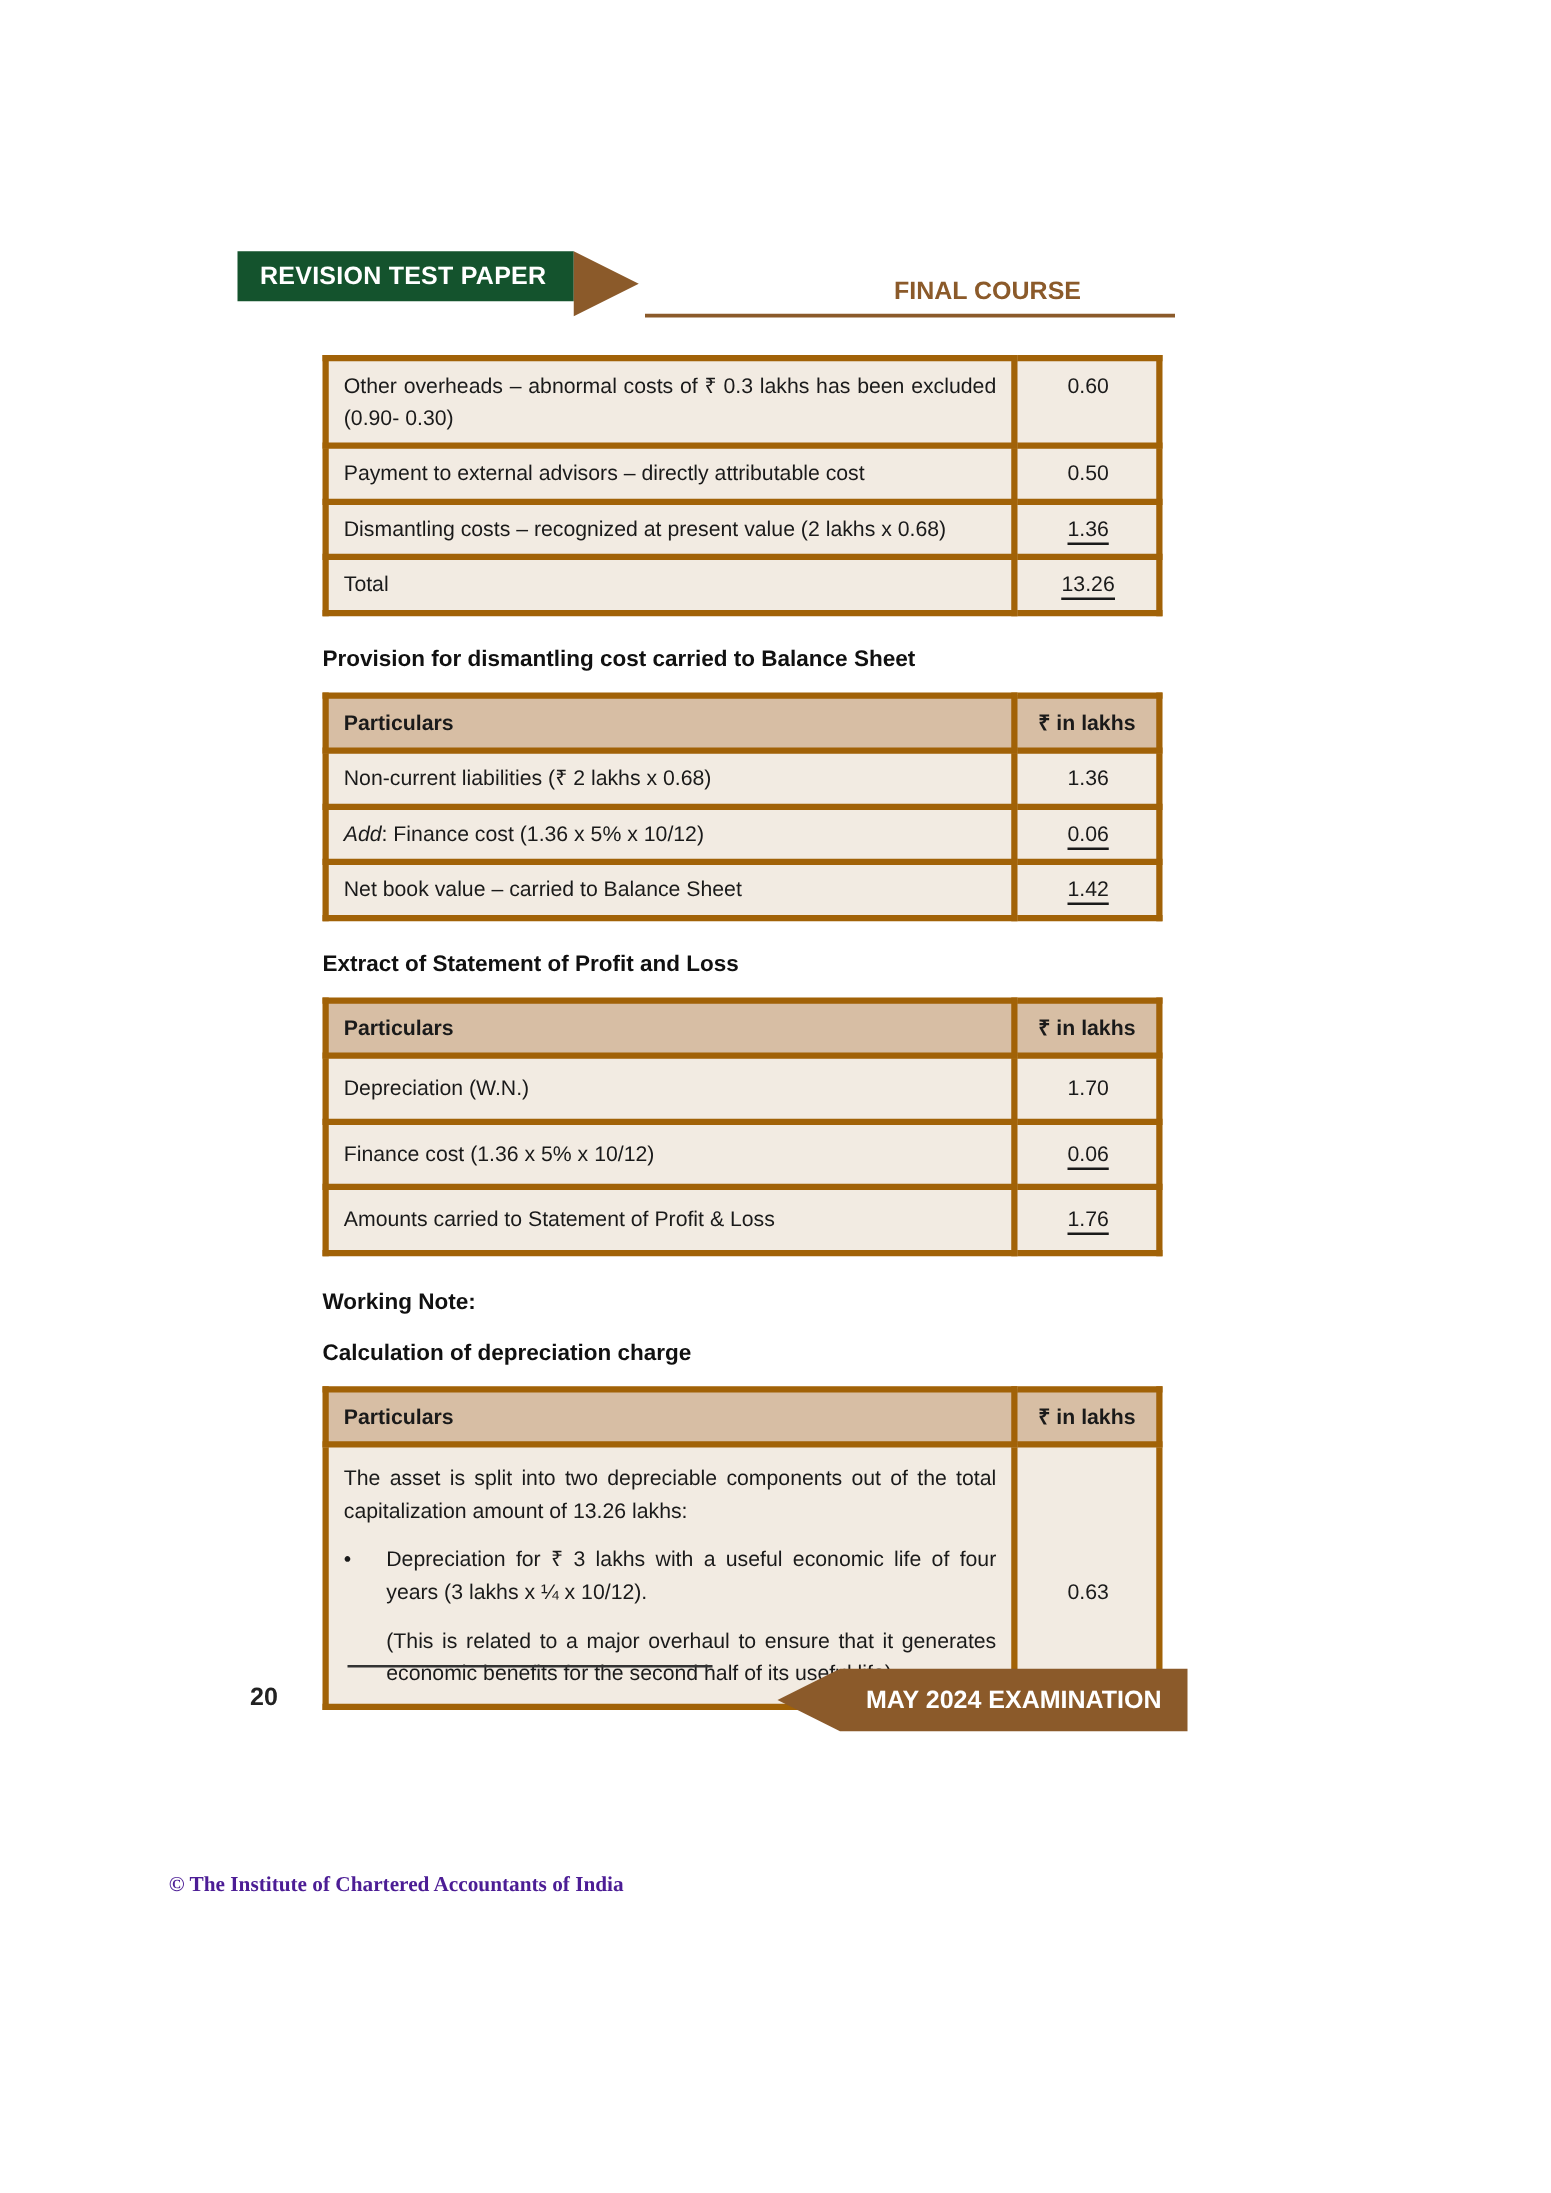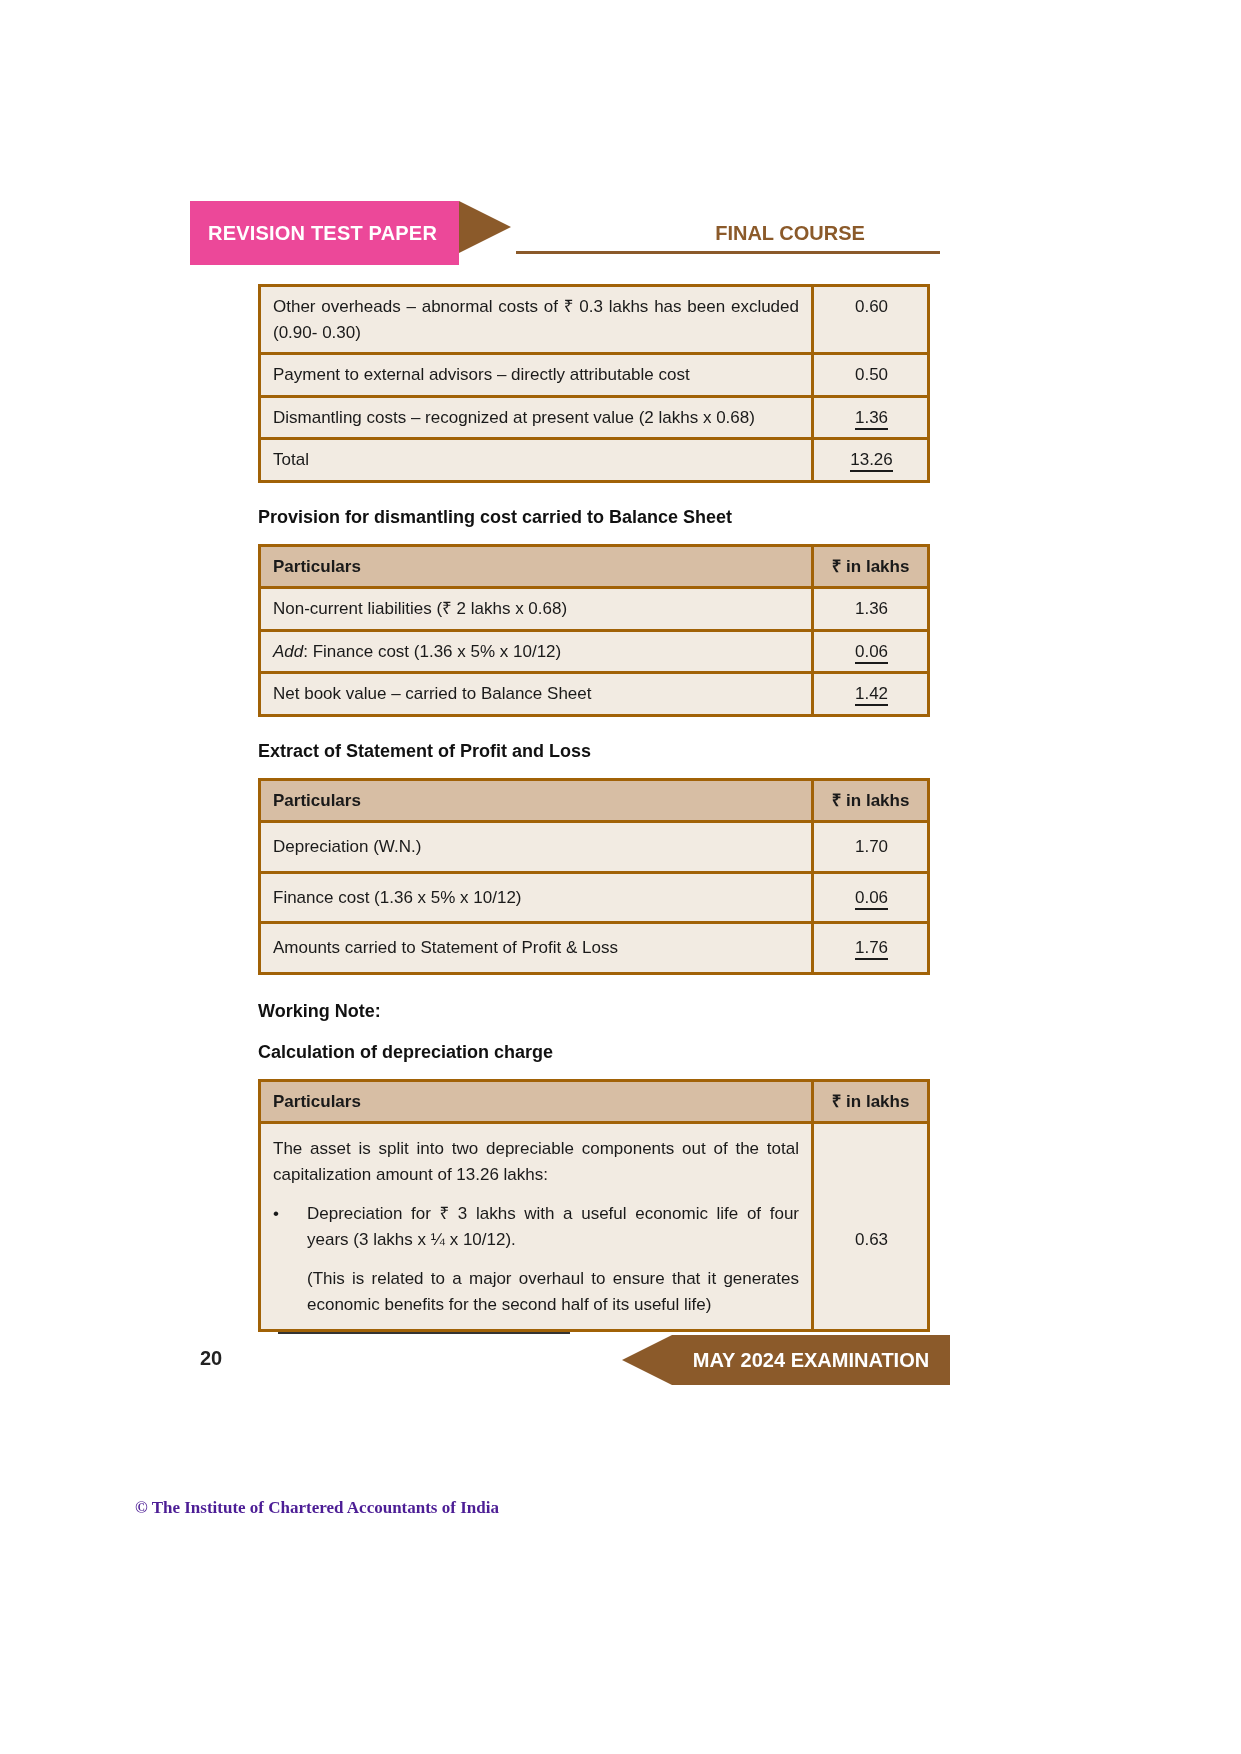"REVISION TEST PAPER" .hdr-banner { background: #ec4899 -> #14532d; height: 64px -> 40px }
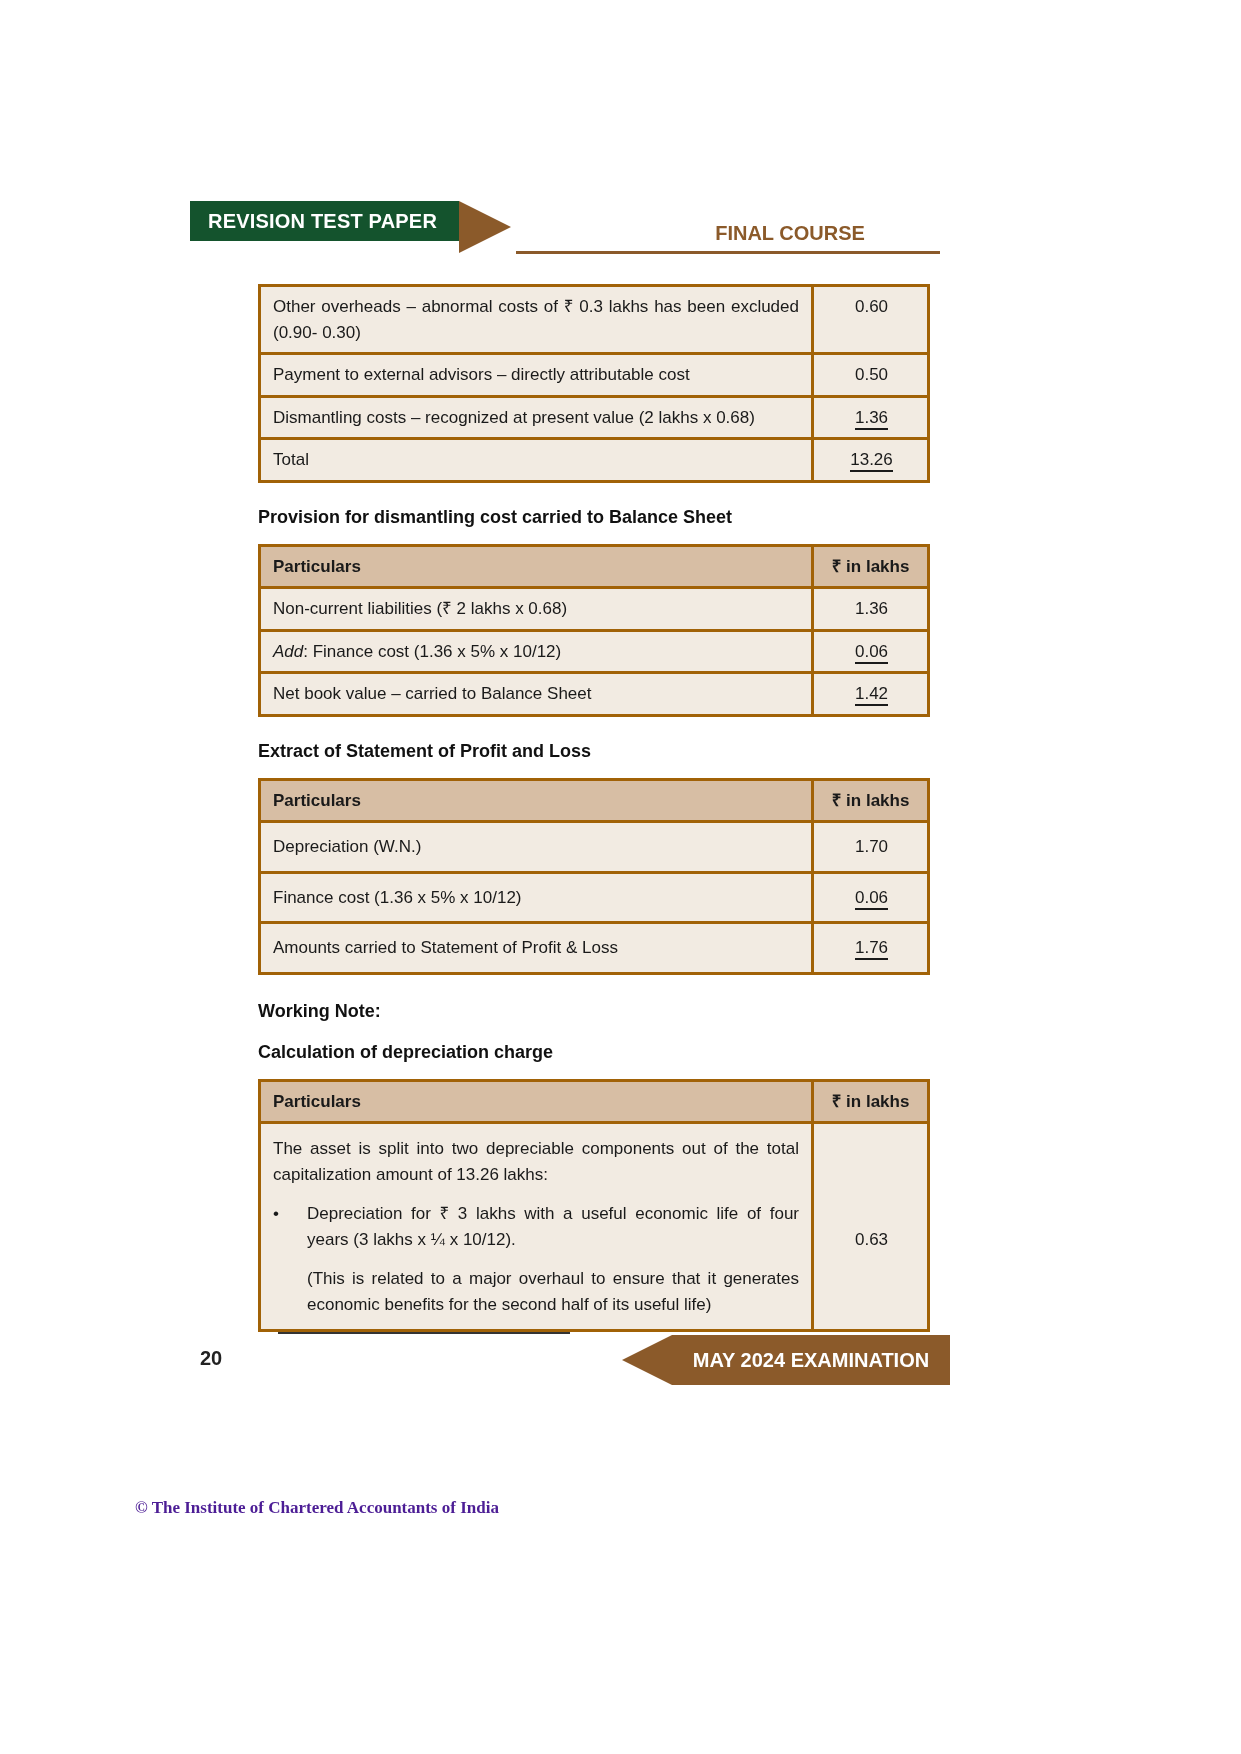"Other overheads – abnormal costs" .tbl td { border: 3px solid #a16207 -> 5px solid #a16207 }
